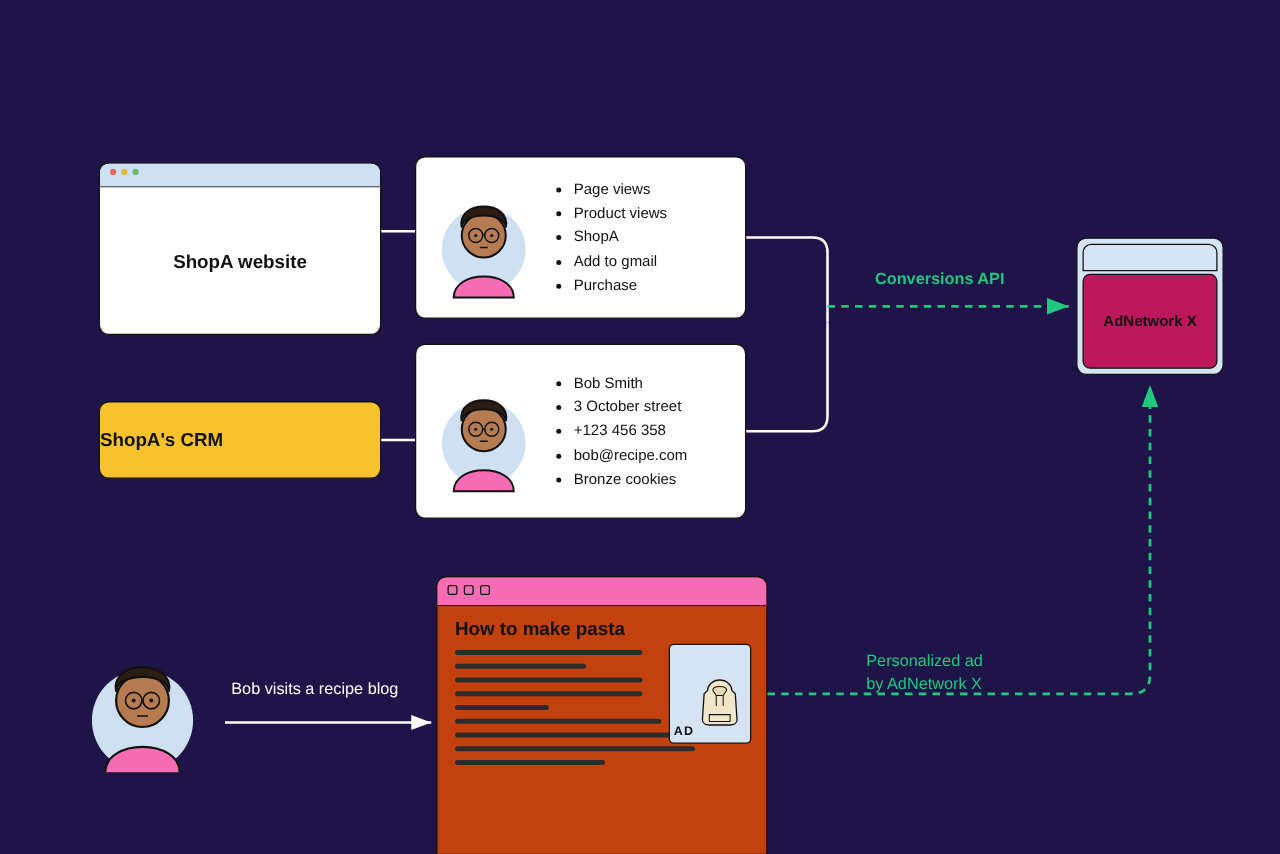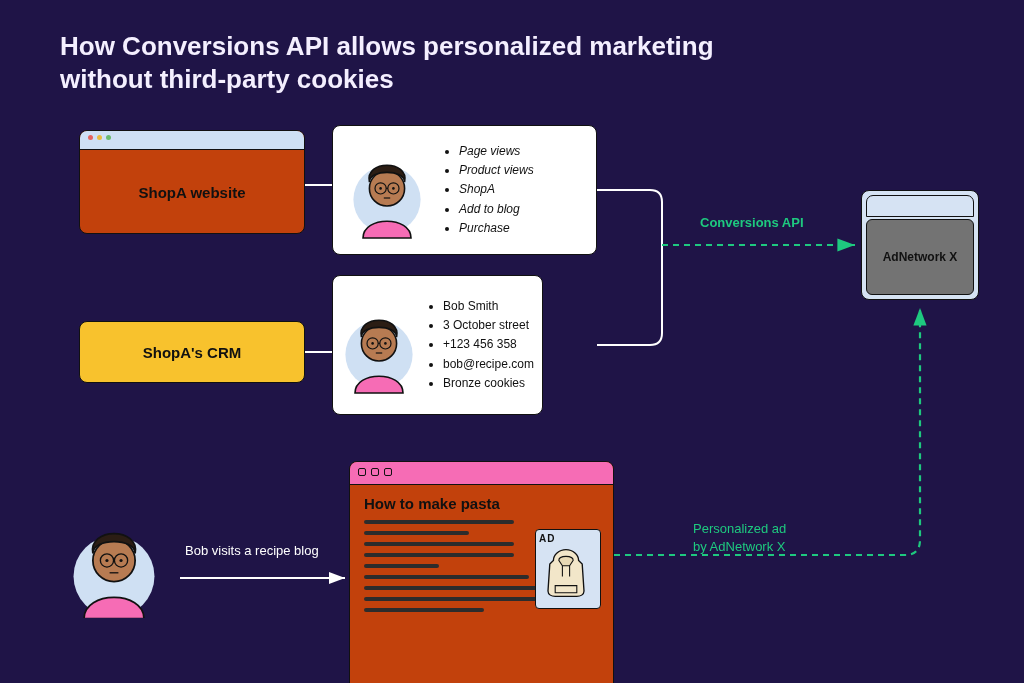"How Conversions API allows personalized" div.title { html: <div> <span>How Conversions API allows personalized marketing</span> <span>without third-party cookies</span> </div> -> none }
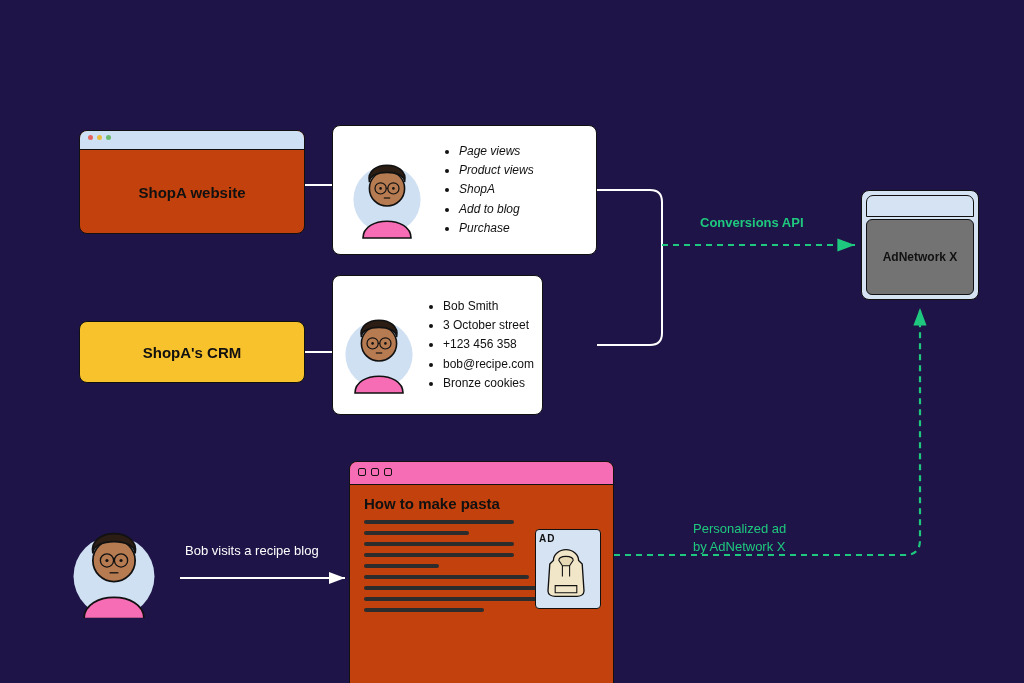"Page views" .events-card { font-style: italic -> none }
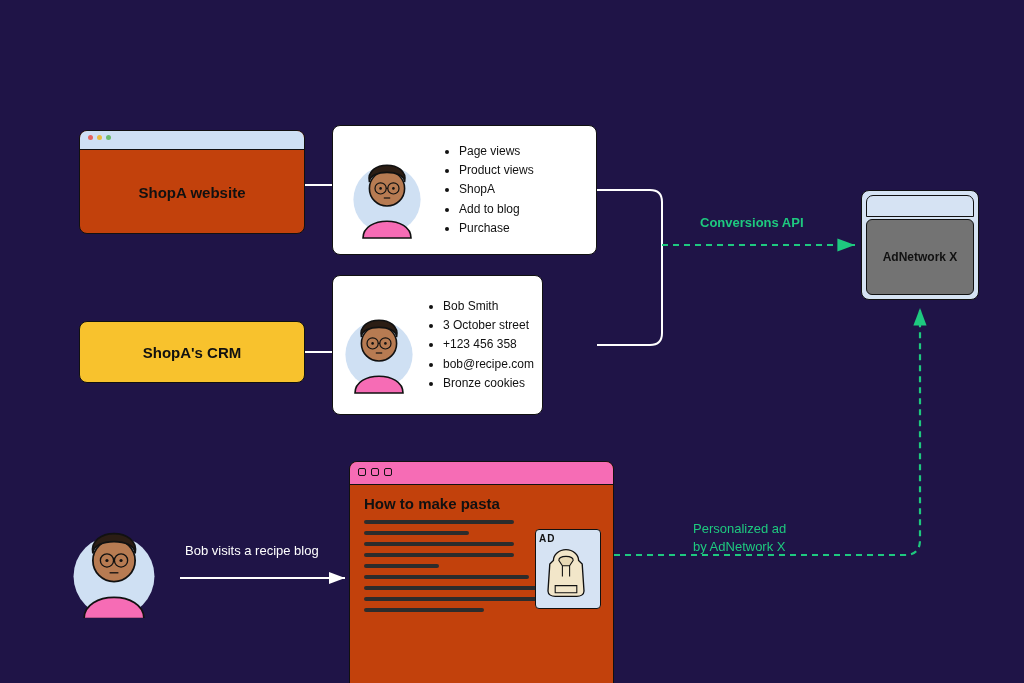"ShopA website" .browser-card { background: #c2410c -> #ffffff; height: 104px -> 138px }
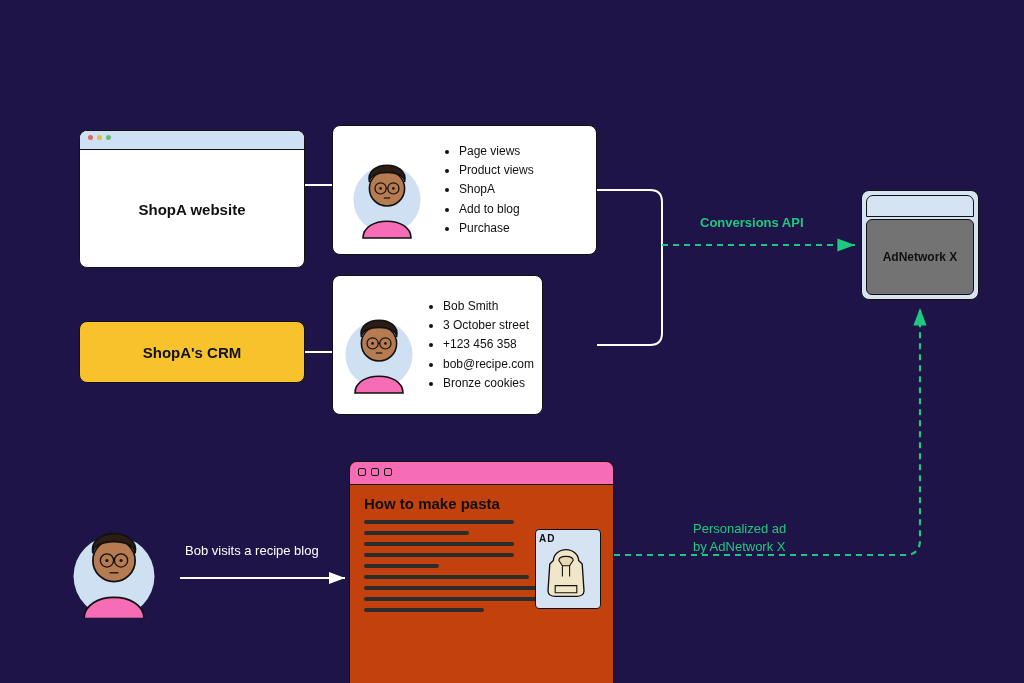"Add to blog" li { text: blog -> gmail }
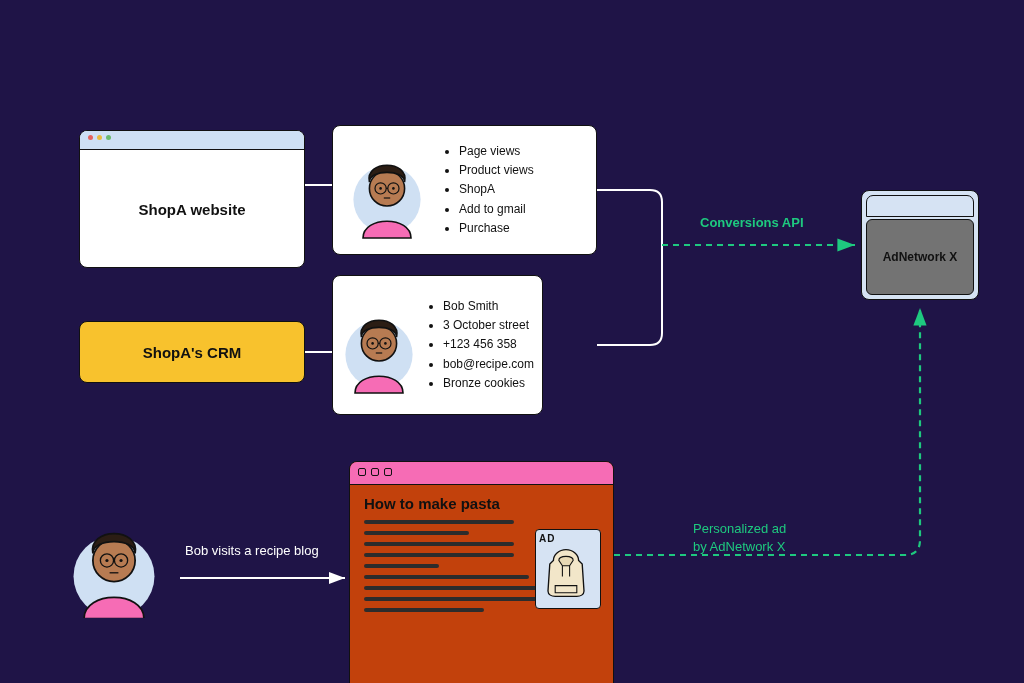"AdNetwork X" .adnet-body { background: #737373 -> #be185d }
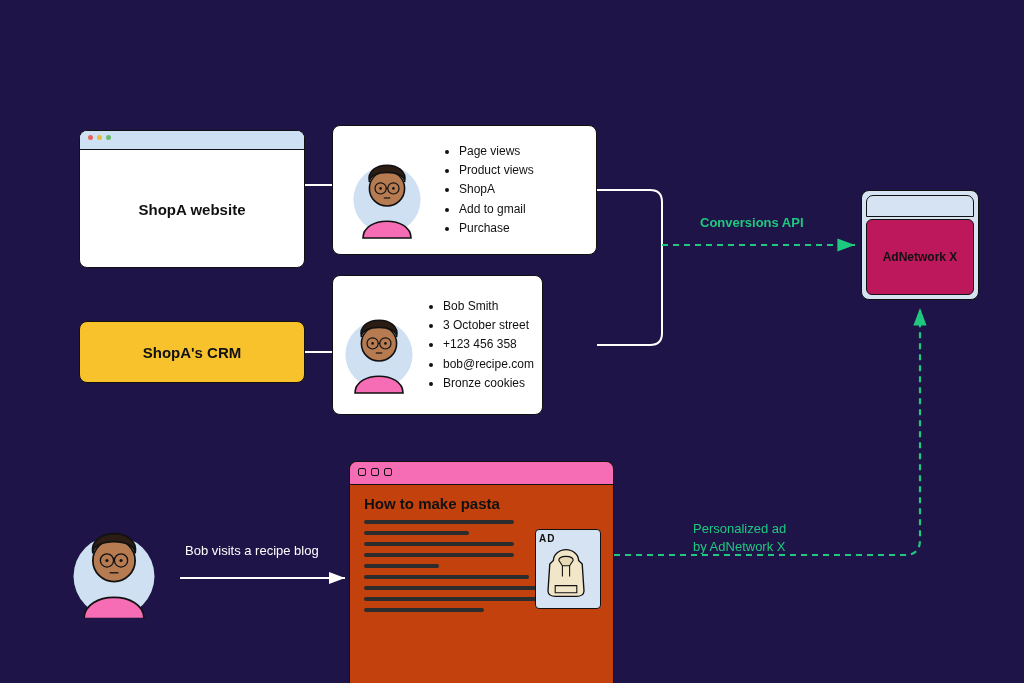"Bob Smith" .crm-data-card { width: 211px -> 265px }
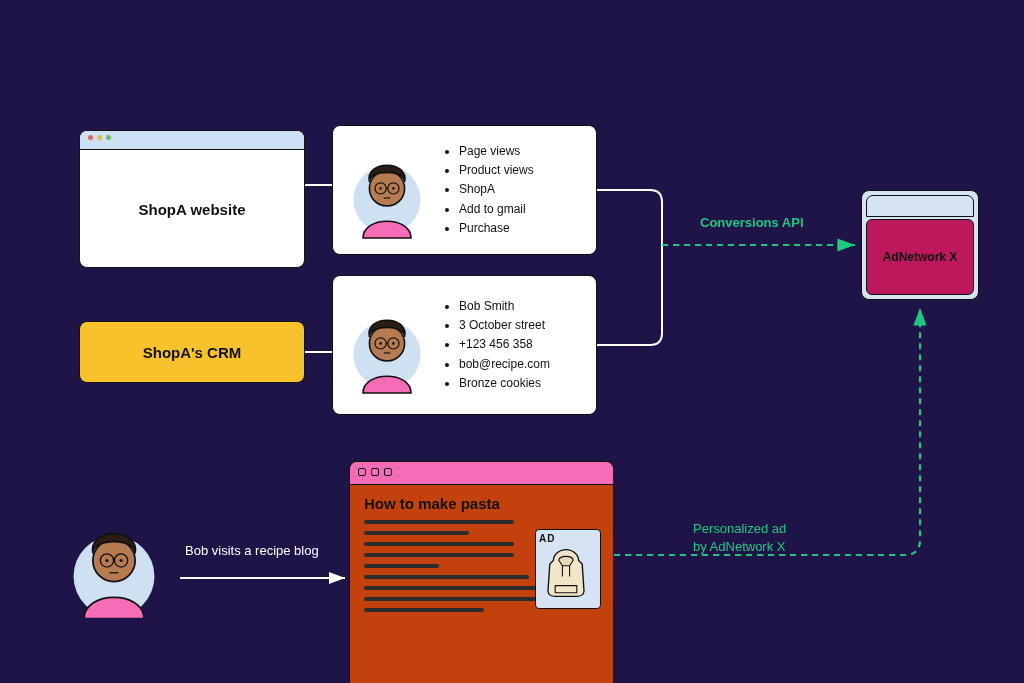"ShopA's CRM" .crm-card { justify-content: center -> flex-start }
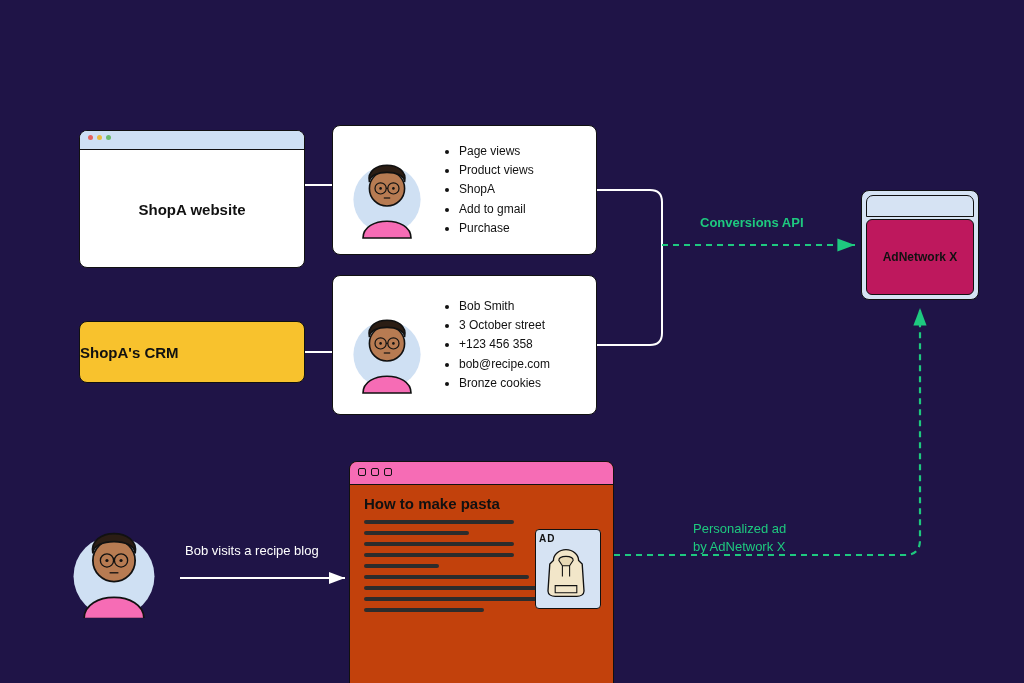"AD" .blog-ad { align-items: flex-start -> flex-end; flex-direction: column -> row; top: 44px -> 30px }
